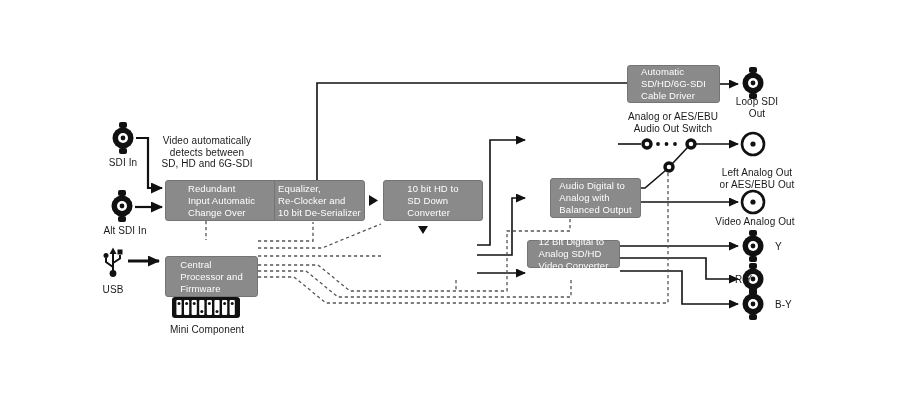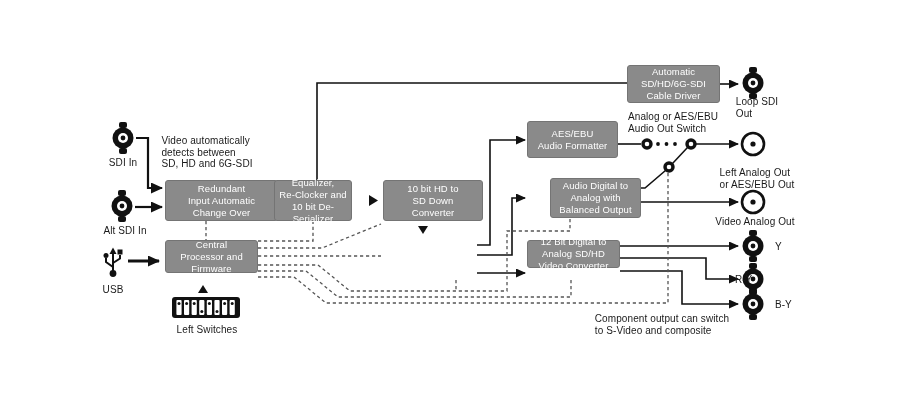"Automatic" .block { text-align: center -> none }
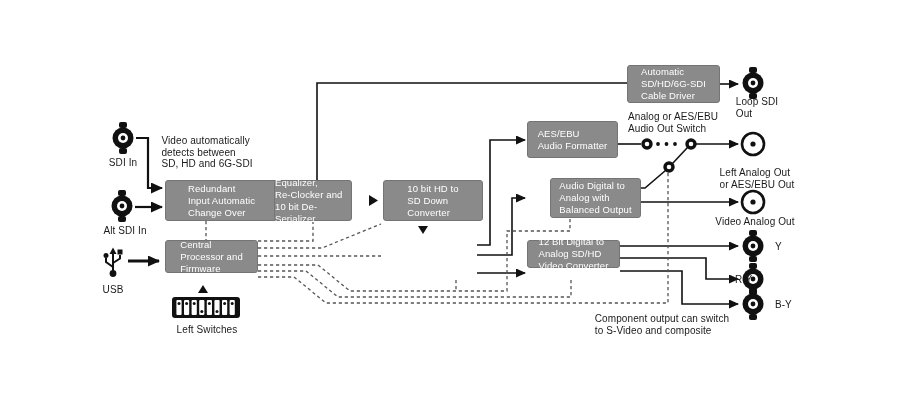"Loop SDI" .lbl { text-align: left -> center }
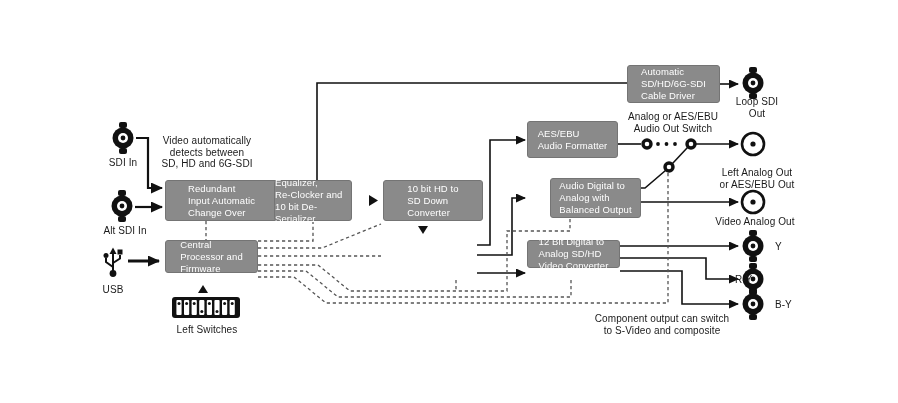"AES/EBU" div.block { html: <div>AES/EBU Audio Formatter</div> -> none }
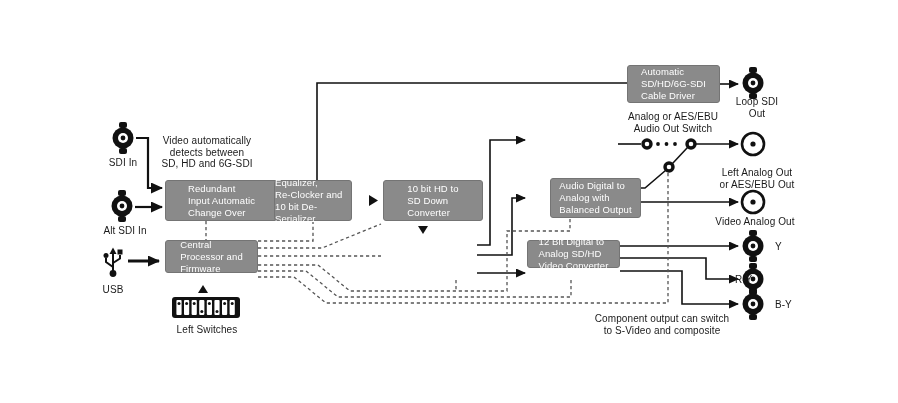"Equalizer," div.block { width: 78px -> 91px }
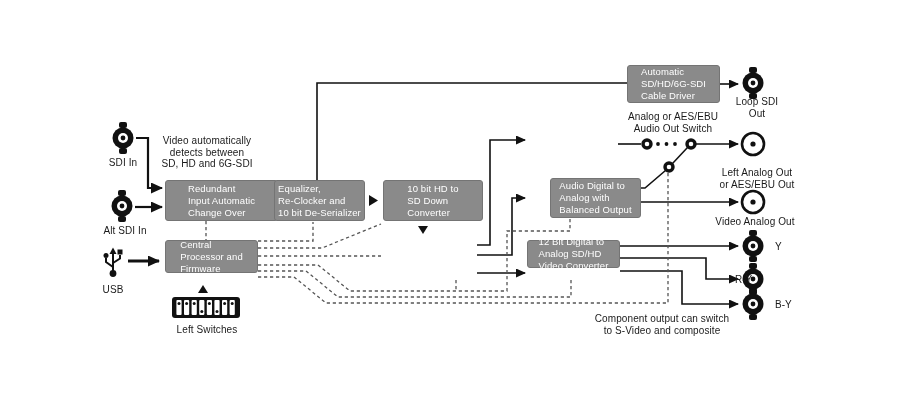"Central" div.block { height: 33px -> 41px; top: 240px -> 256px }
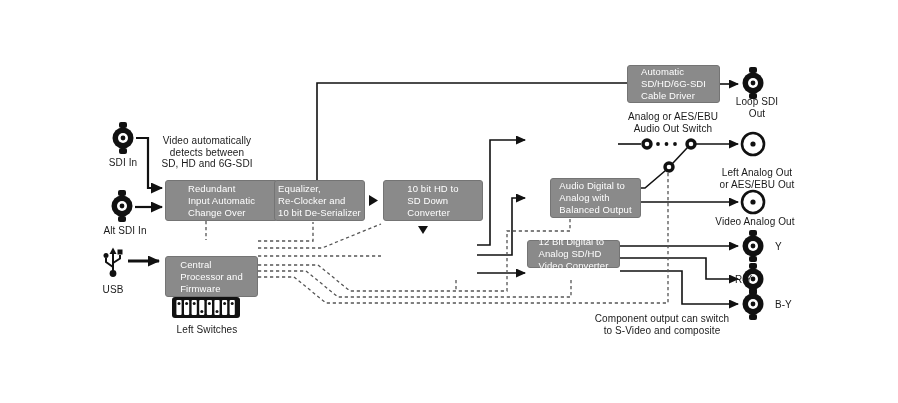"Component output can switch" div.lbl { html: <div>Component output can switch to S-Video and composite</div> -> none }
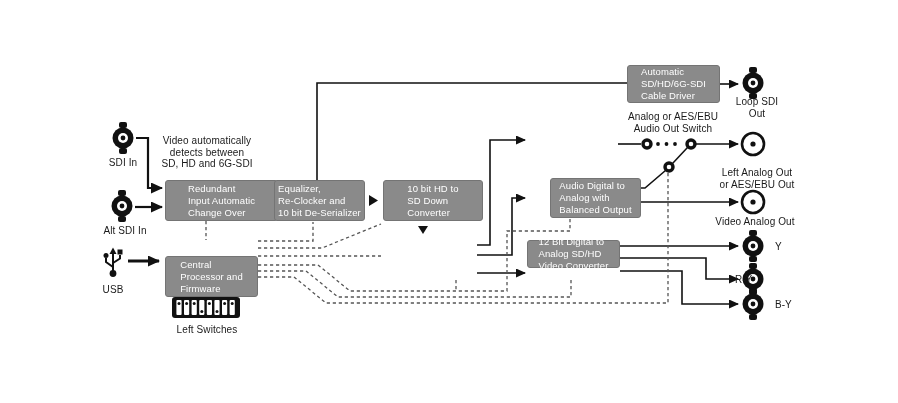"Left Switches" div.lbl { text: Left Switches -> Mini Component }
